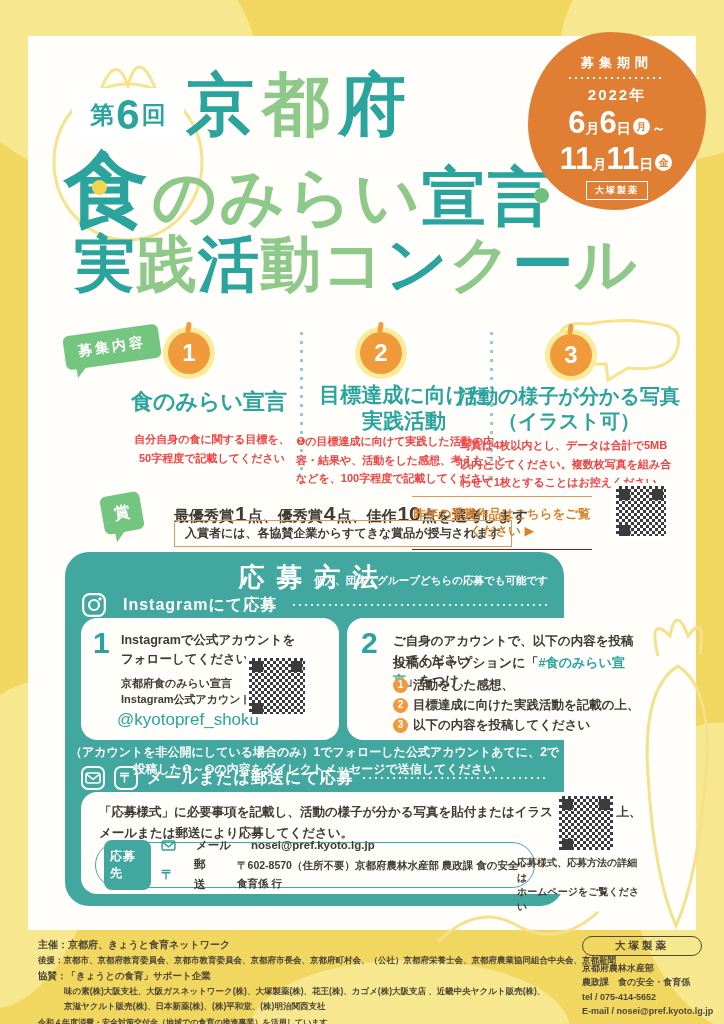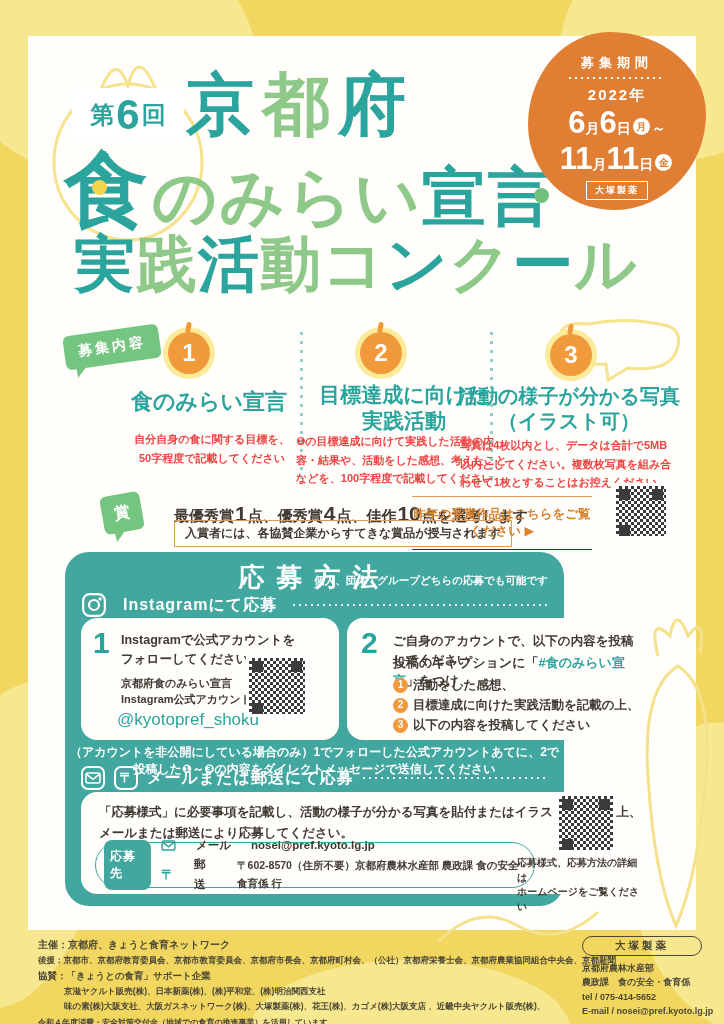"京滋ヤクルト販売(株)、日本新薬(株)、(株)平和堂、(株)明治関西支社" div.f-sm { order: before "味の素(株)大阪支社、大阪ガスネットワーク(株)、大塚製薬(株)、花王(株)、カ" -> after "味の素(株)大阪支社、大阪ガスネットワーク(株)、大塚製薬(株)、花王(株)、カ" }
